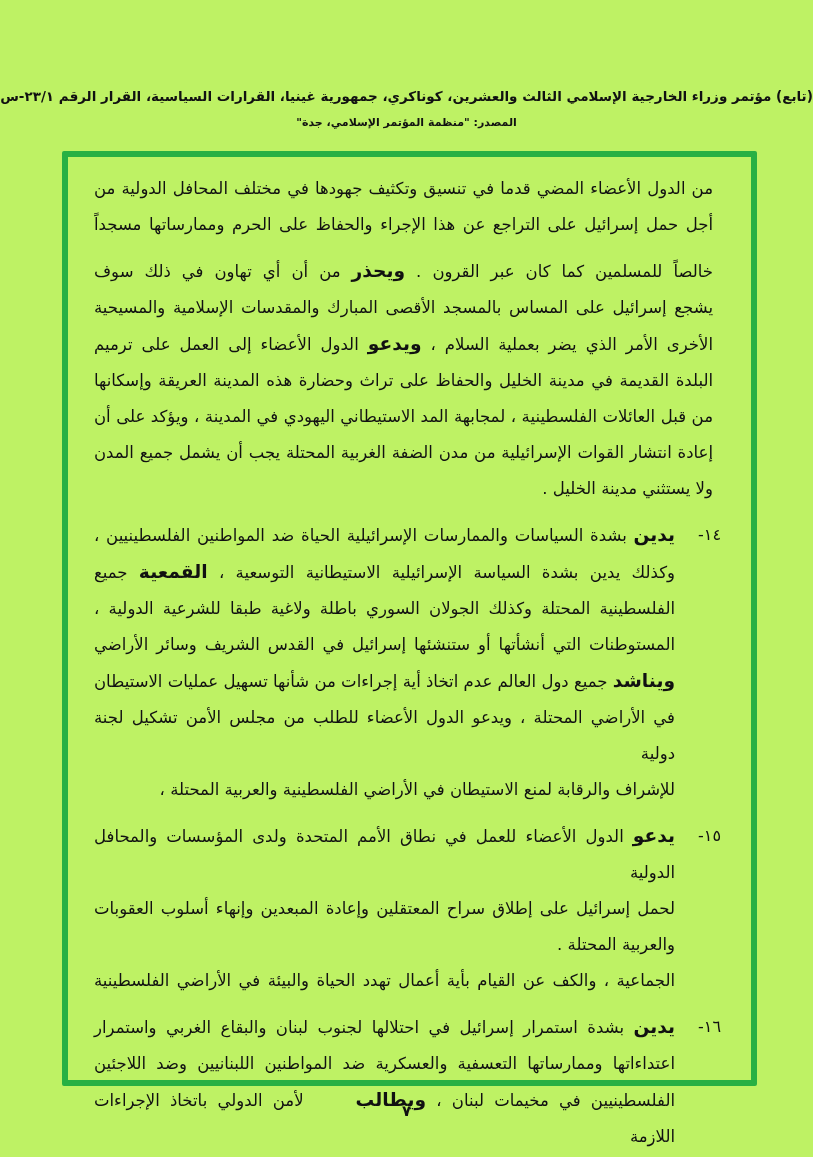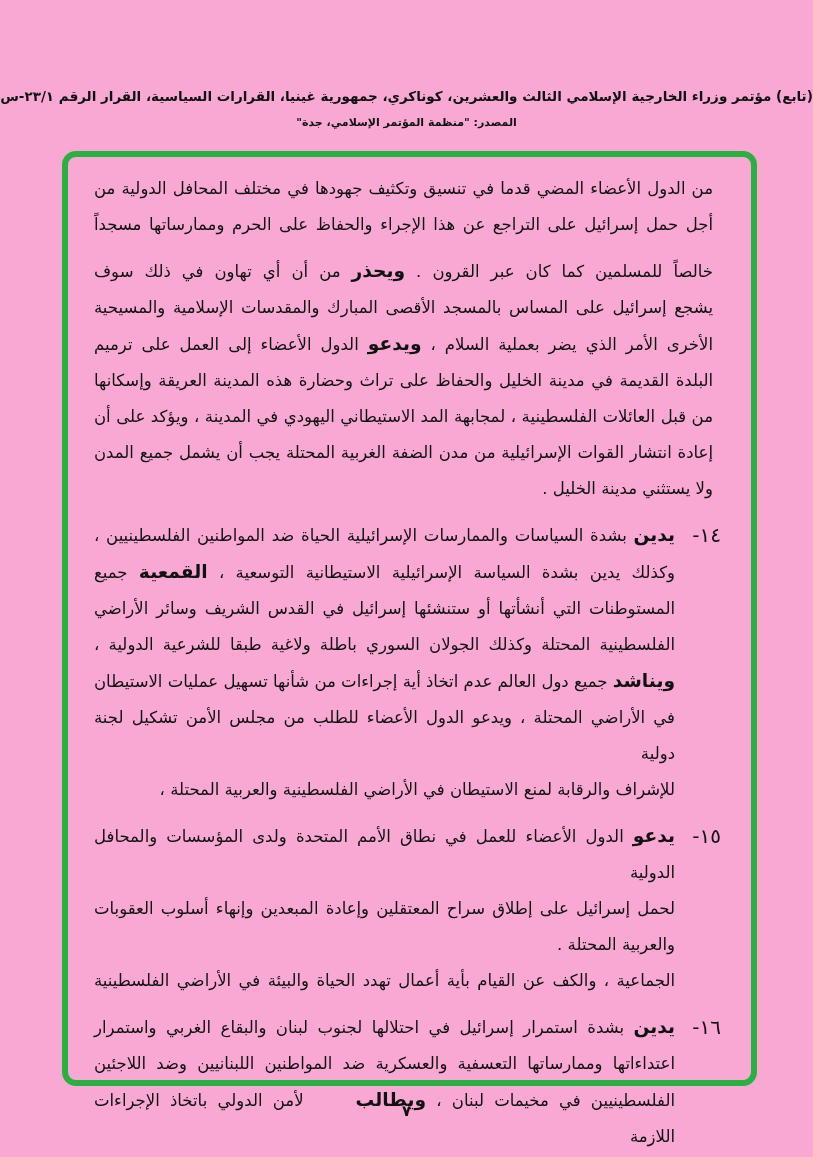"(تابع) مؤتمر وزراء الخارجية الإسلامي" .page { background: #f9a8d4 -> #bef264 }
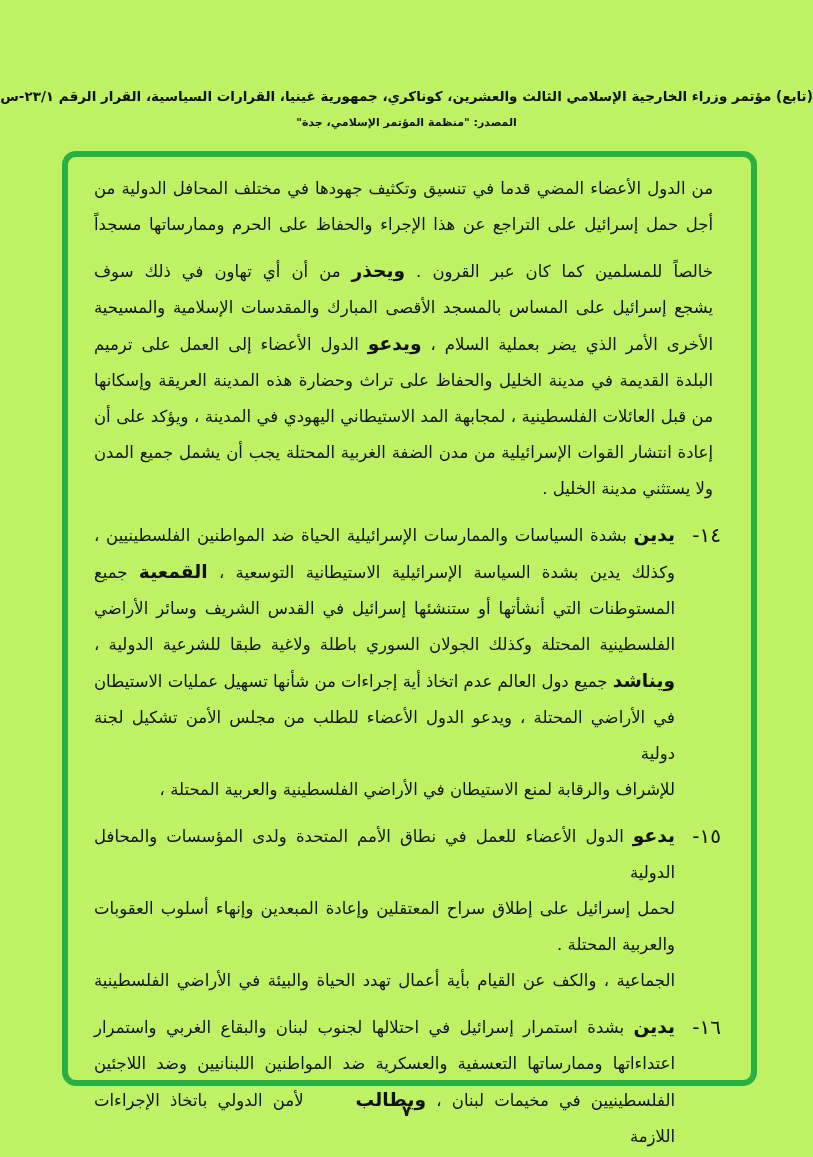"من الدول الأعضاء المضي قدما" .content-box { border-radius: 14px -> 2px }
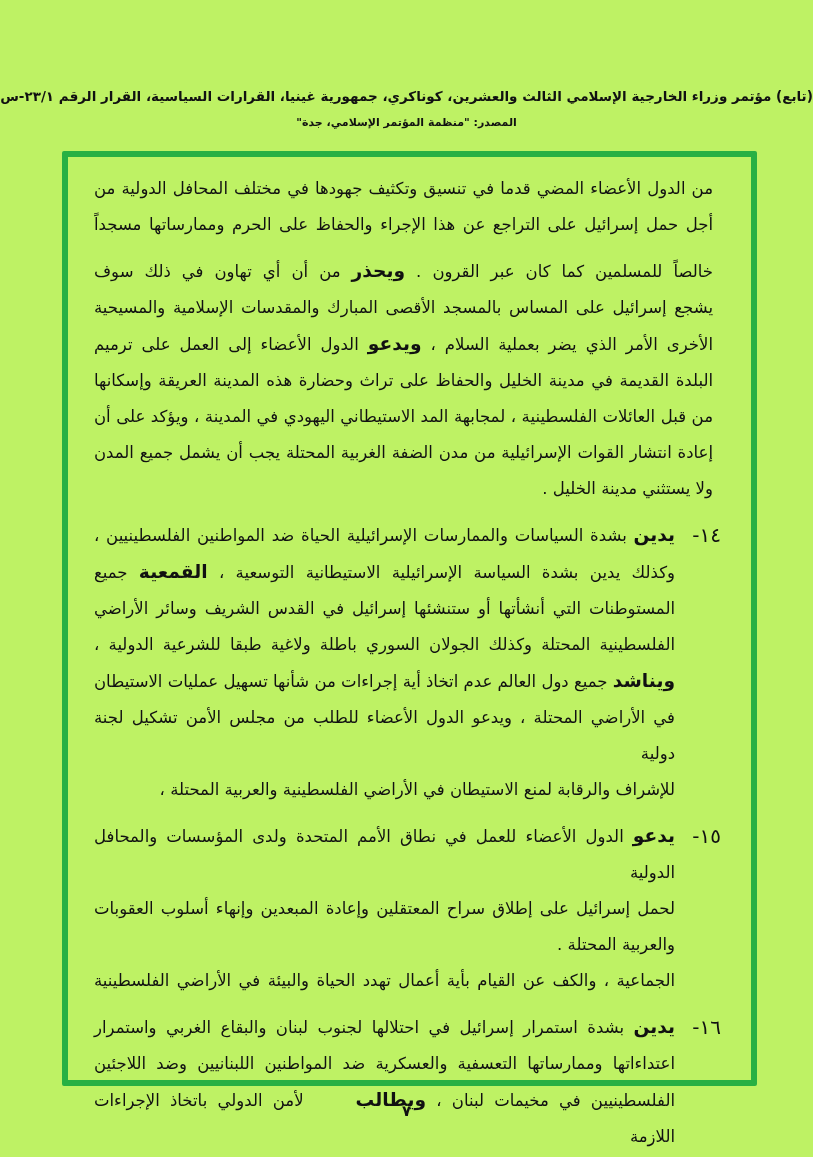"١٤-" .para .num { font-size: 20px -> 16px }
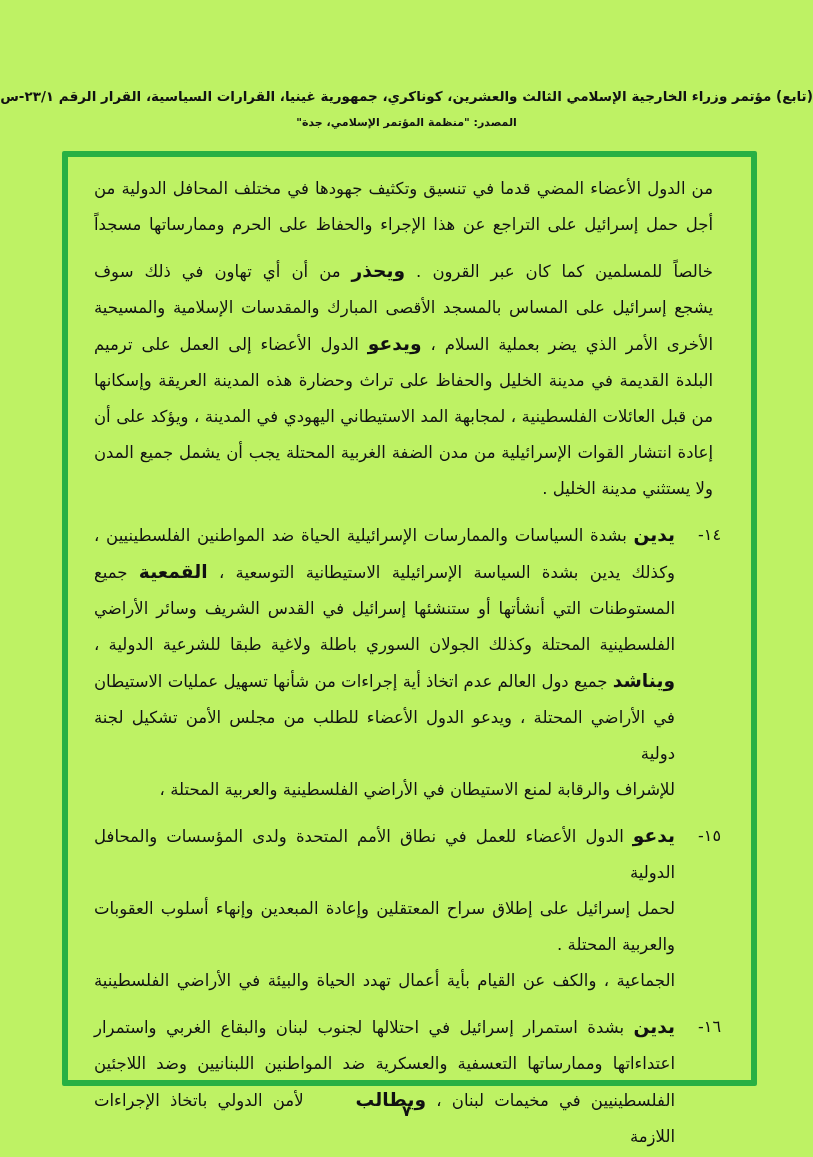"المستوطنات التي أنشأتها أو ستنشئها" div.line { order: before "الفلسطينية المحتلة وكذلك الجولان السوري" -> after "الفلسطينية المحتلة وكذلك الجولان السوري" }
